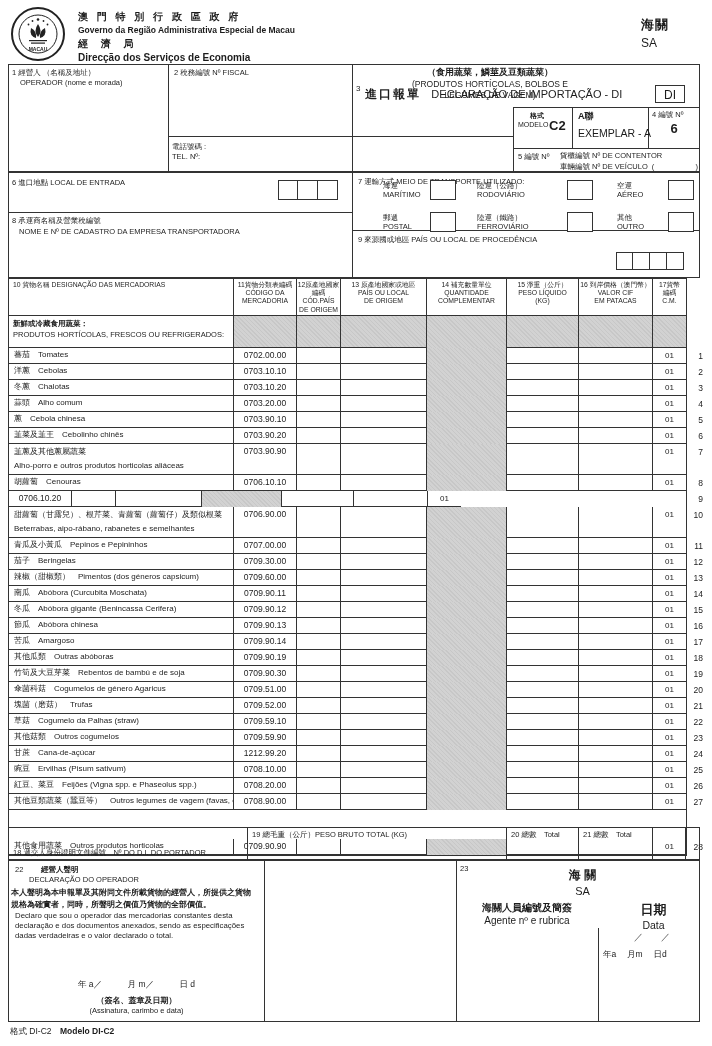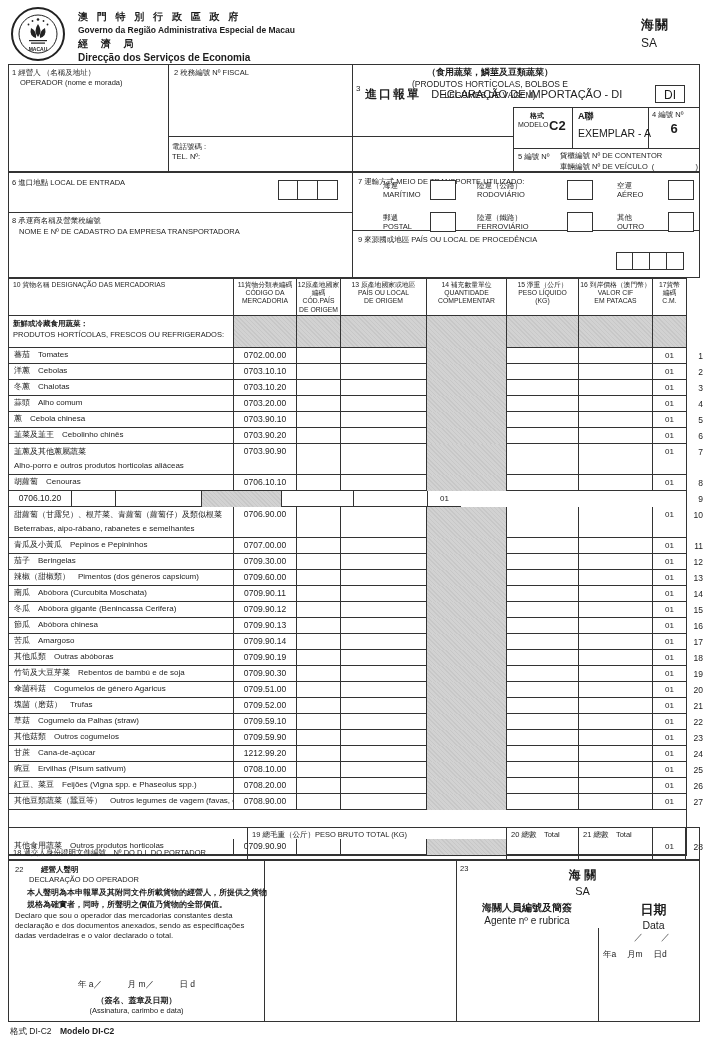"本人聲明為本申報單及其附同文件所載貨物的經營人，所提供之貨物規格為確實者，同時，" div.abs { left: 18px -> 2px }
